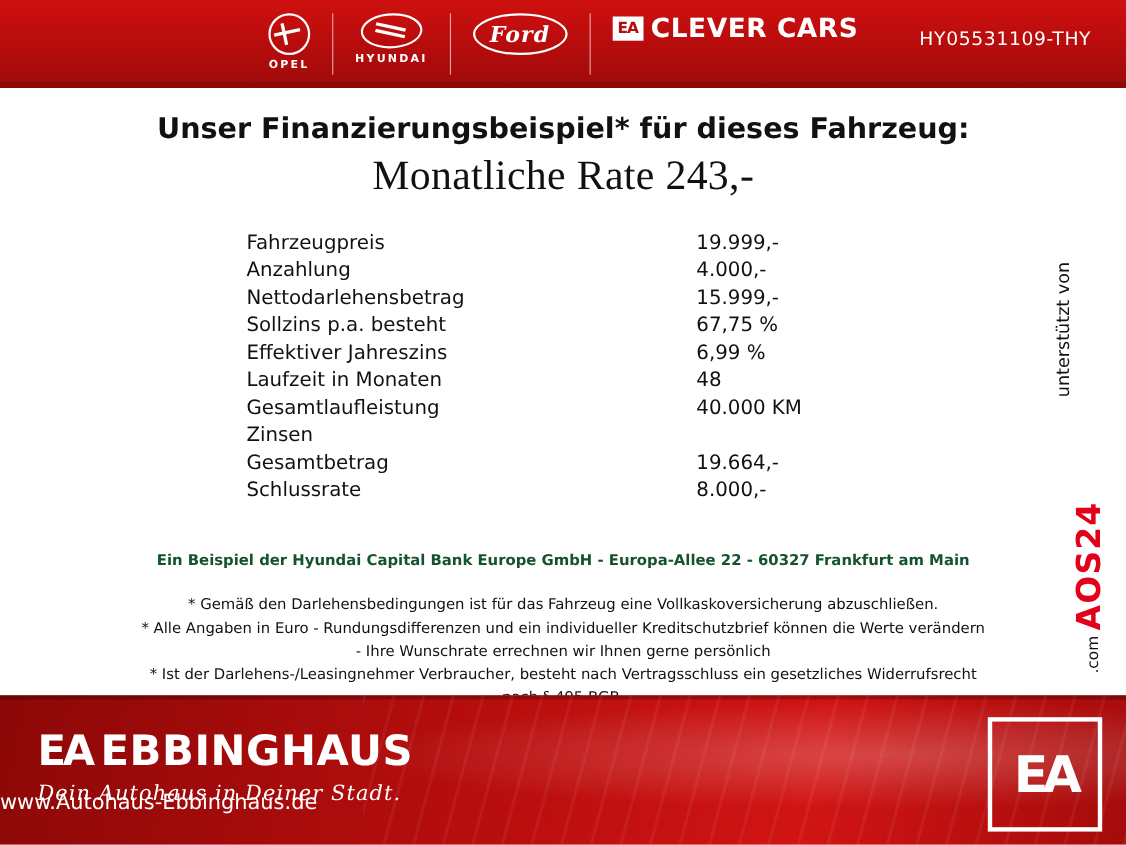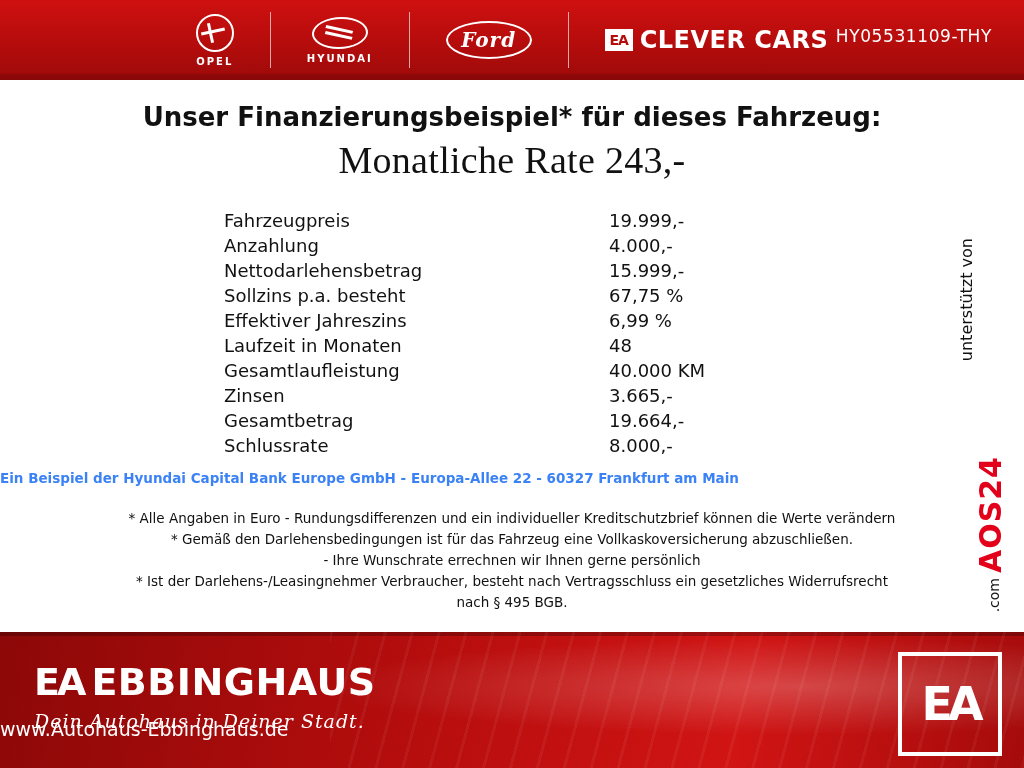"Ford" .brand { justify-content: center -> none; padding: 0 36px -> 0 20px }
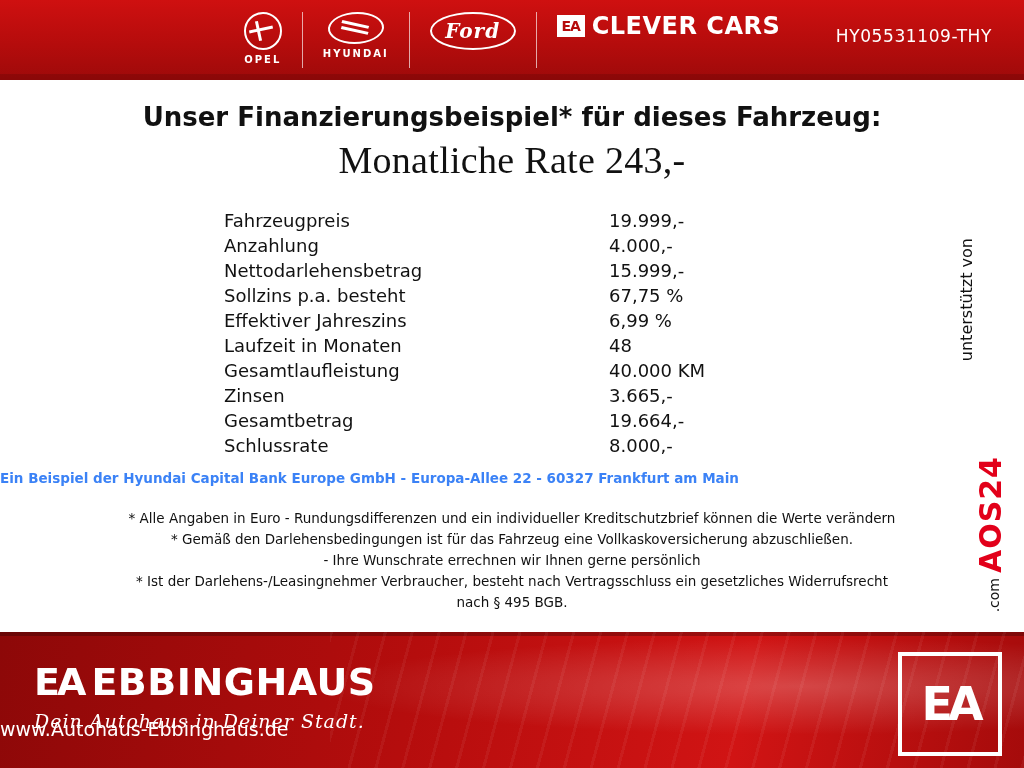"Fahrzeugpreis" .row { gap: none -> 24px }
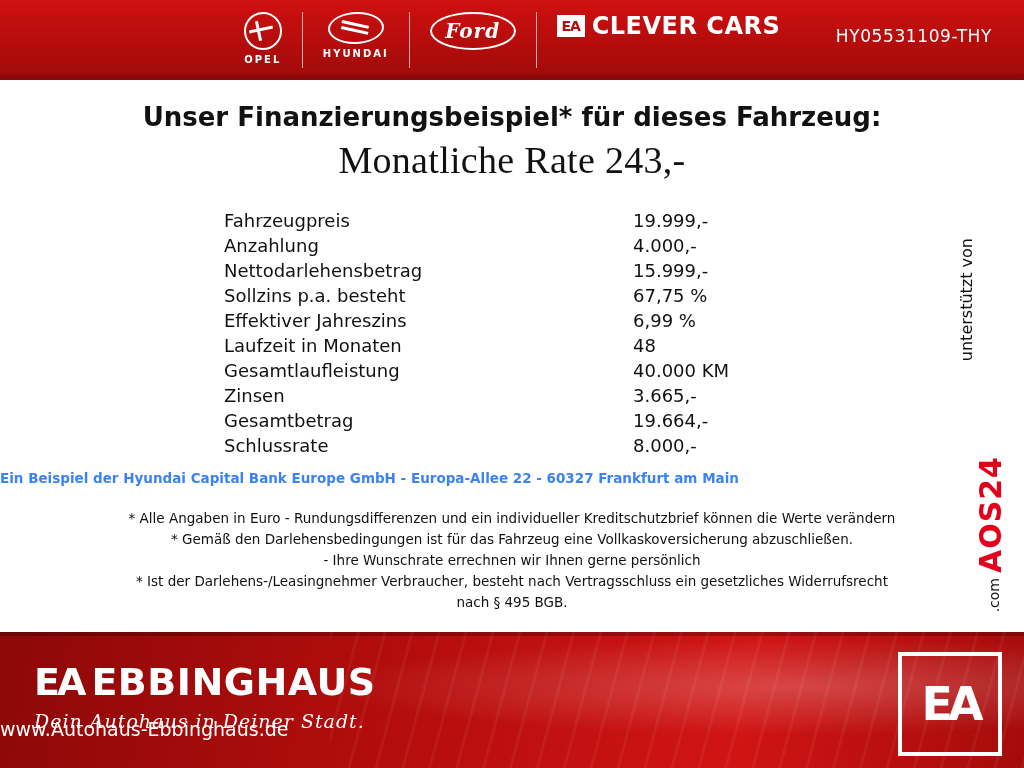"3.665,-" span.val { html: <span>3.665,-</span> -> none }
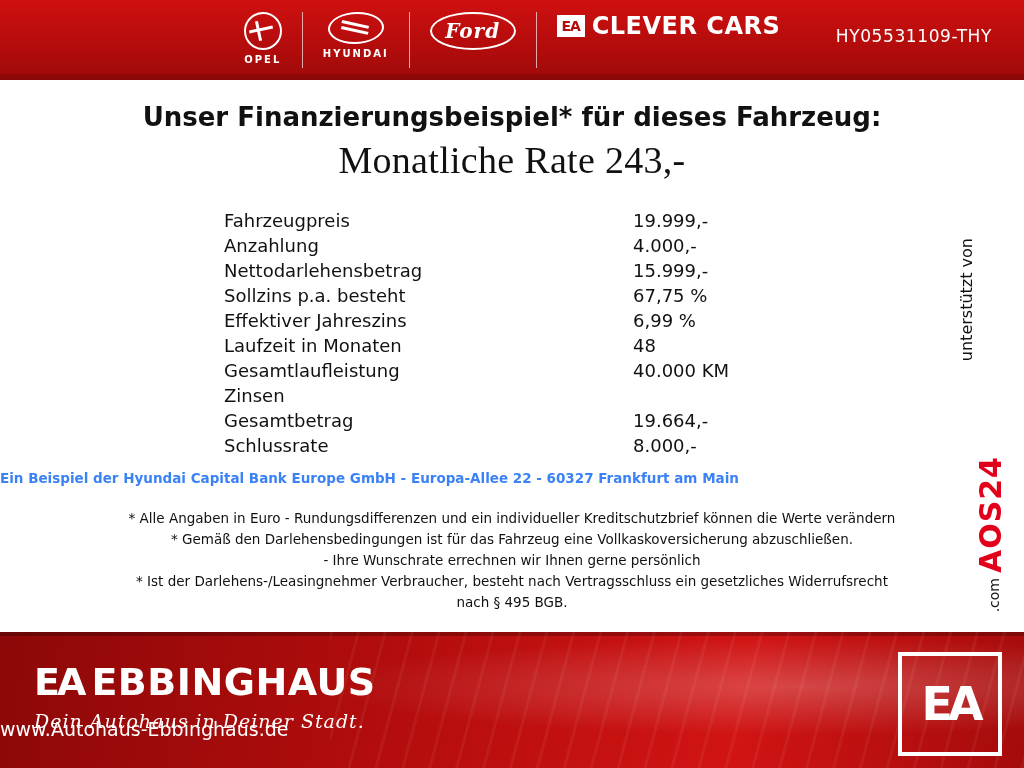"Ein Beispiel der Hyundai Capital" .bankline { color: #3b82f6 -> #14532d; margin-top: 12px -> 44px; text-align: none -> center }
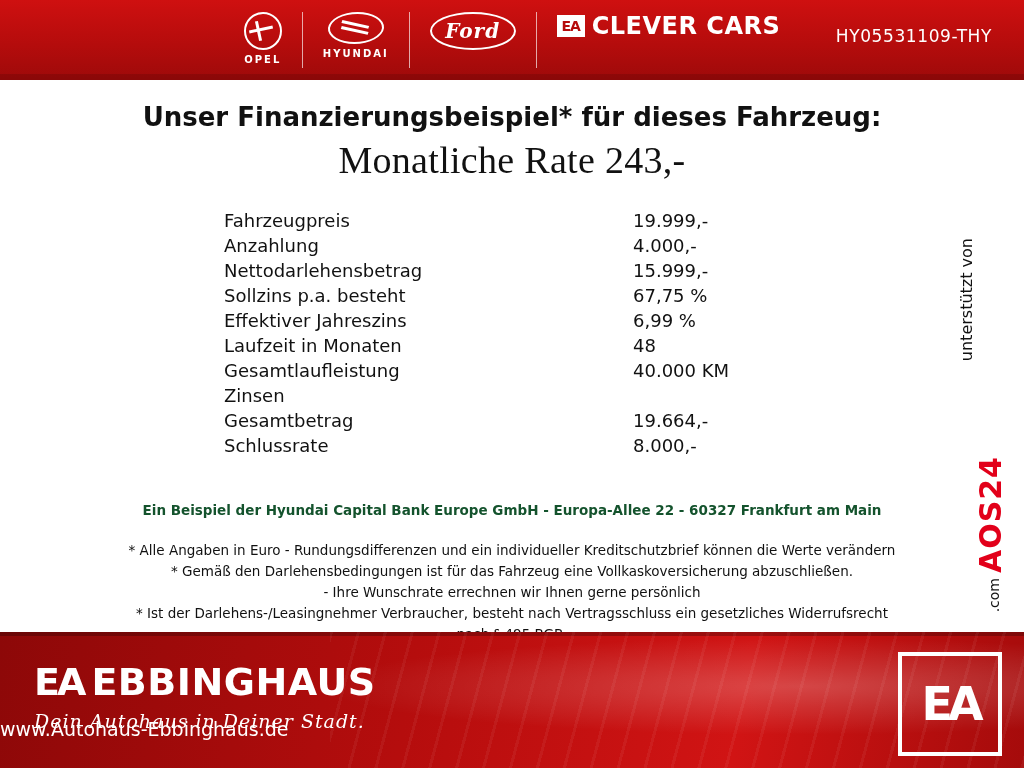"* Alle Angaben in Euro" span.n { order: before "* Gemäß den Darlehensbedingungen ist" -> after "* Gemäß den Darlehensbedingungen ist" }
